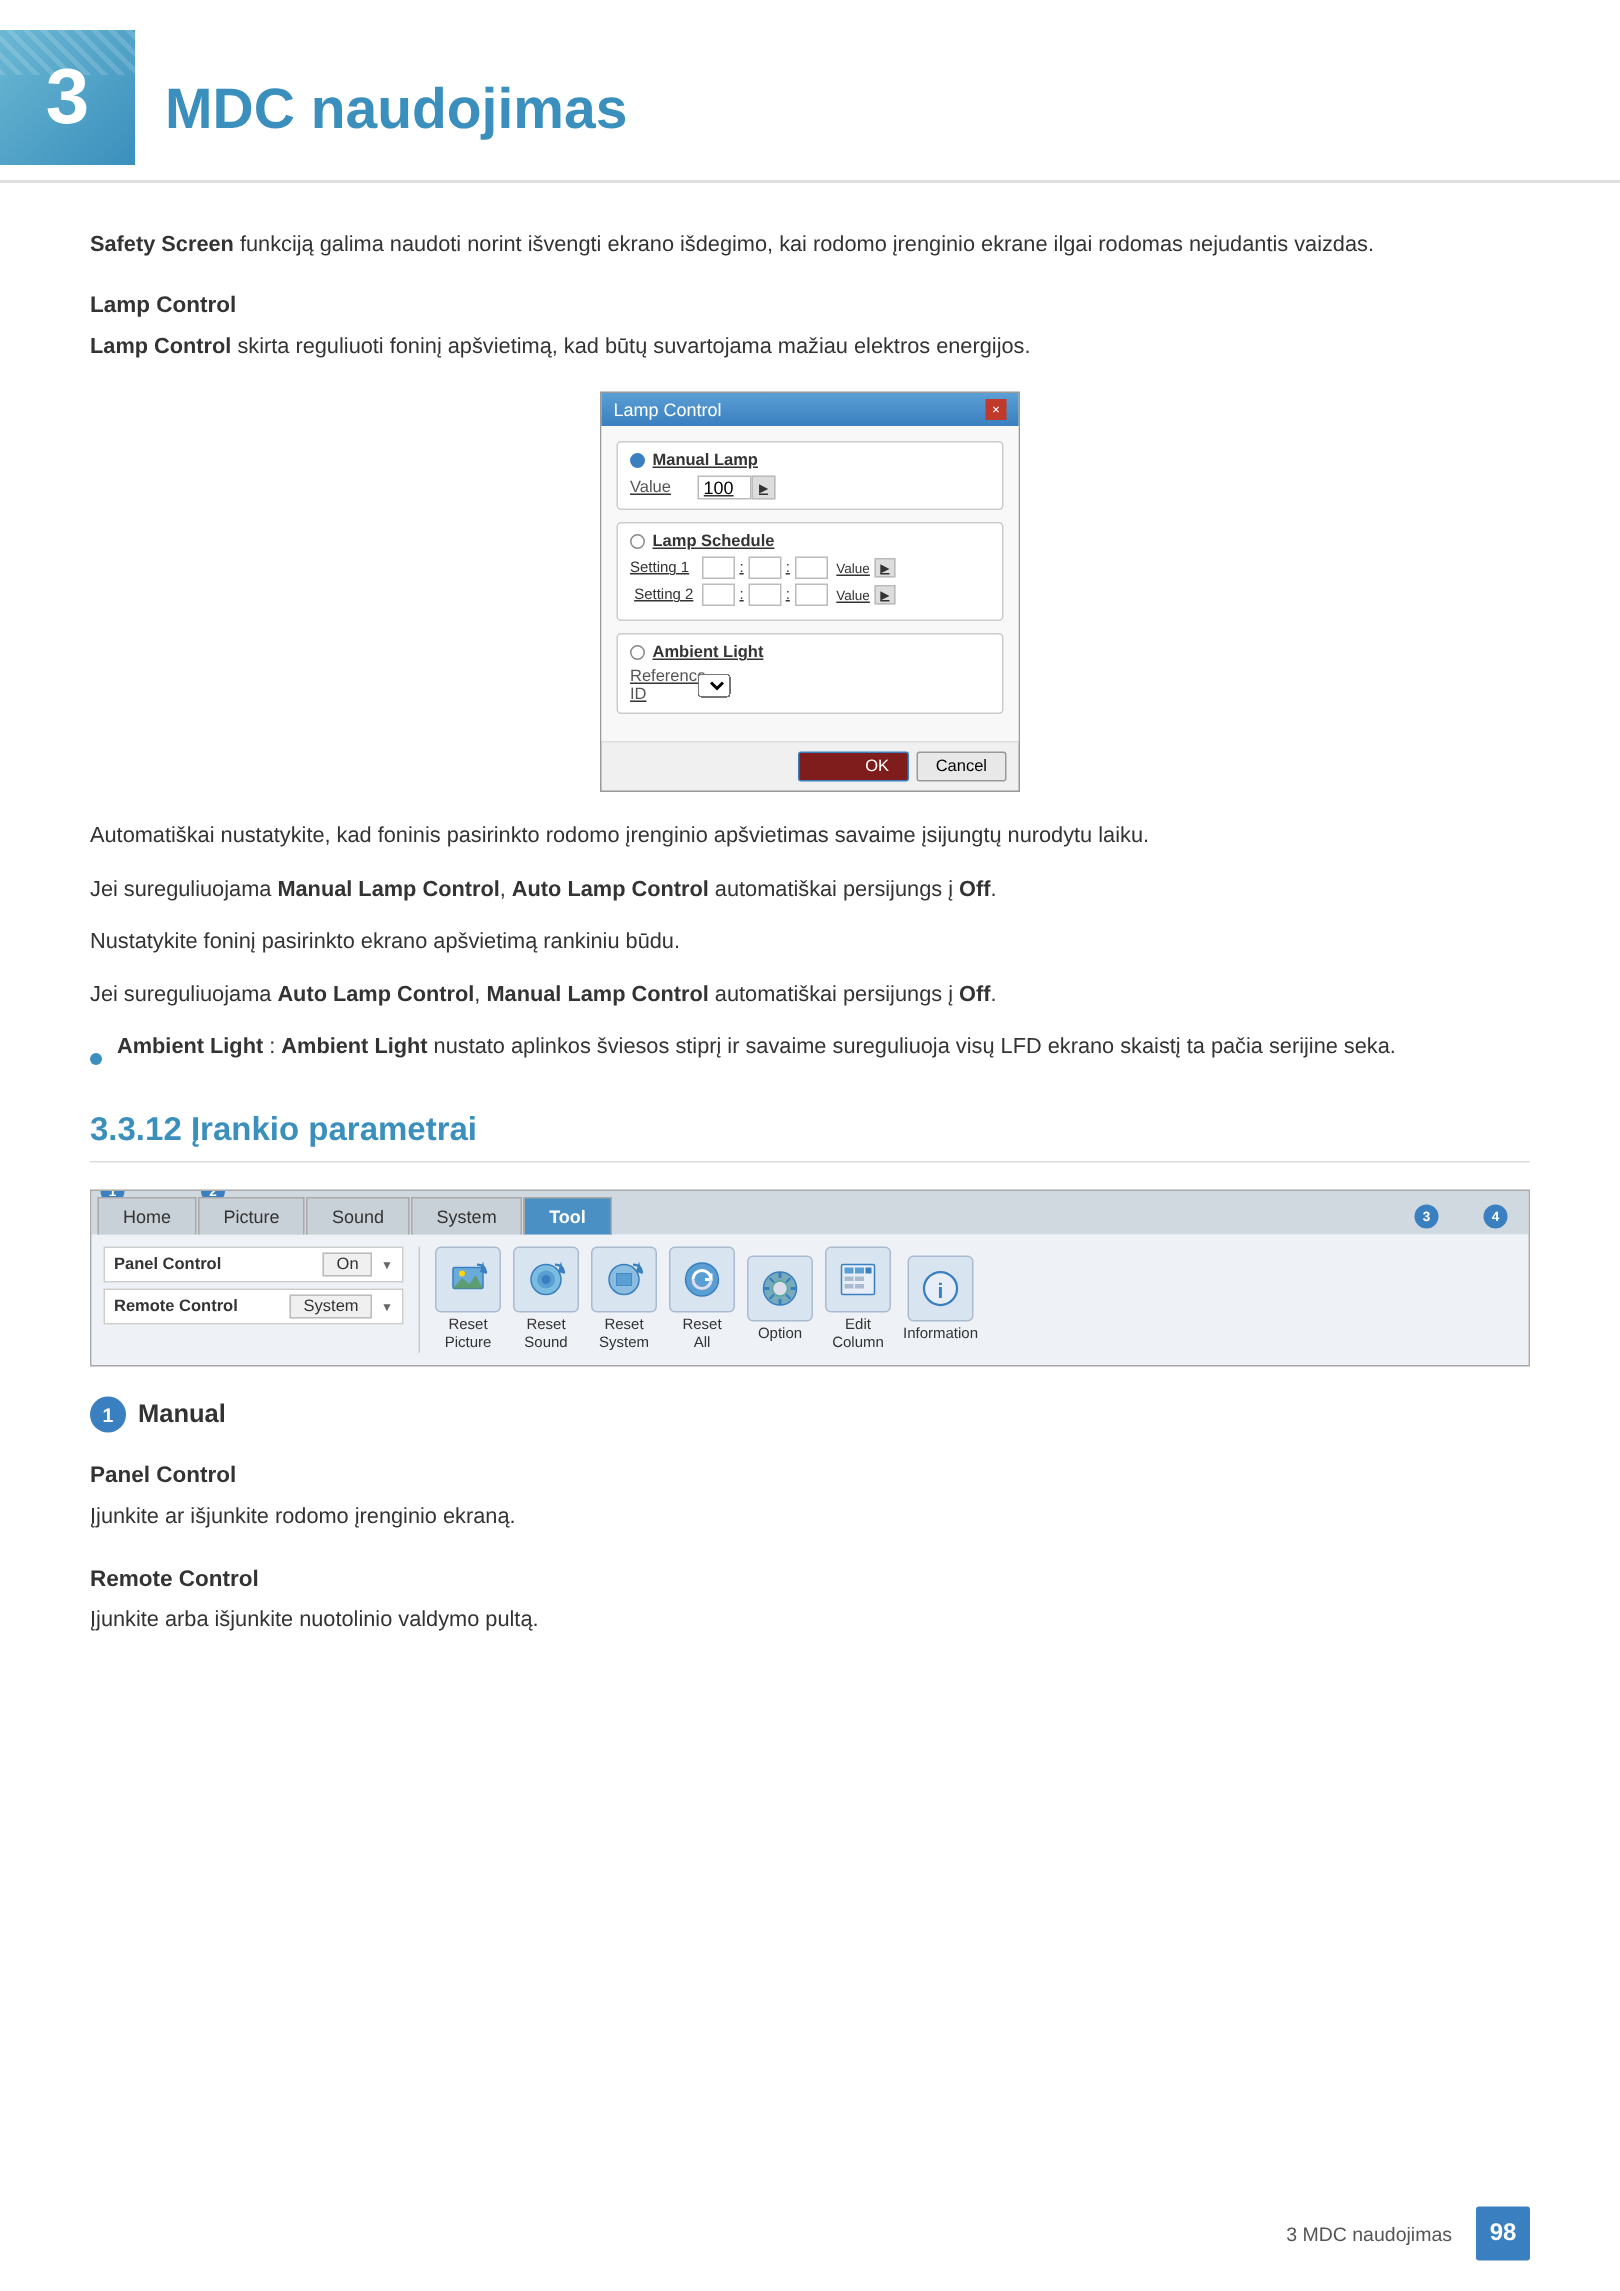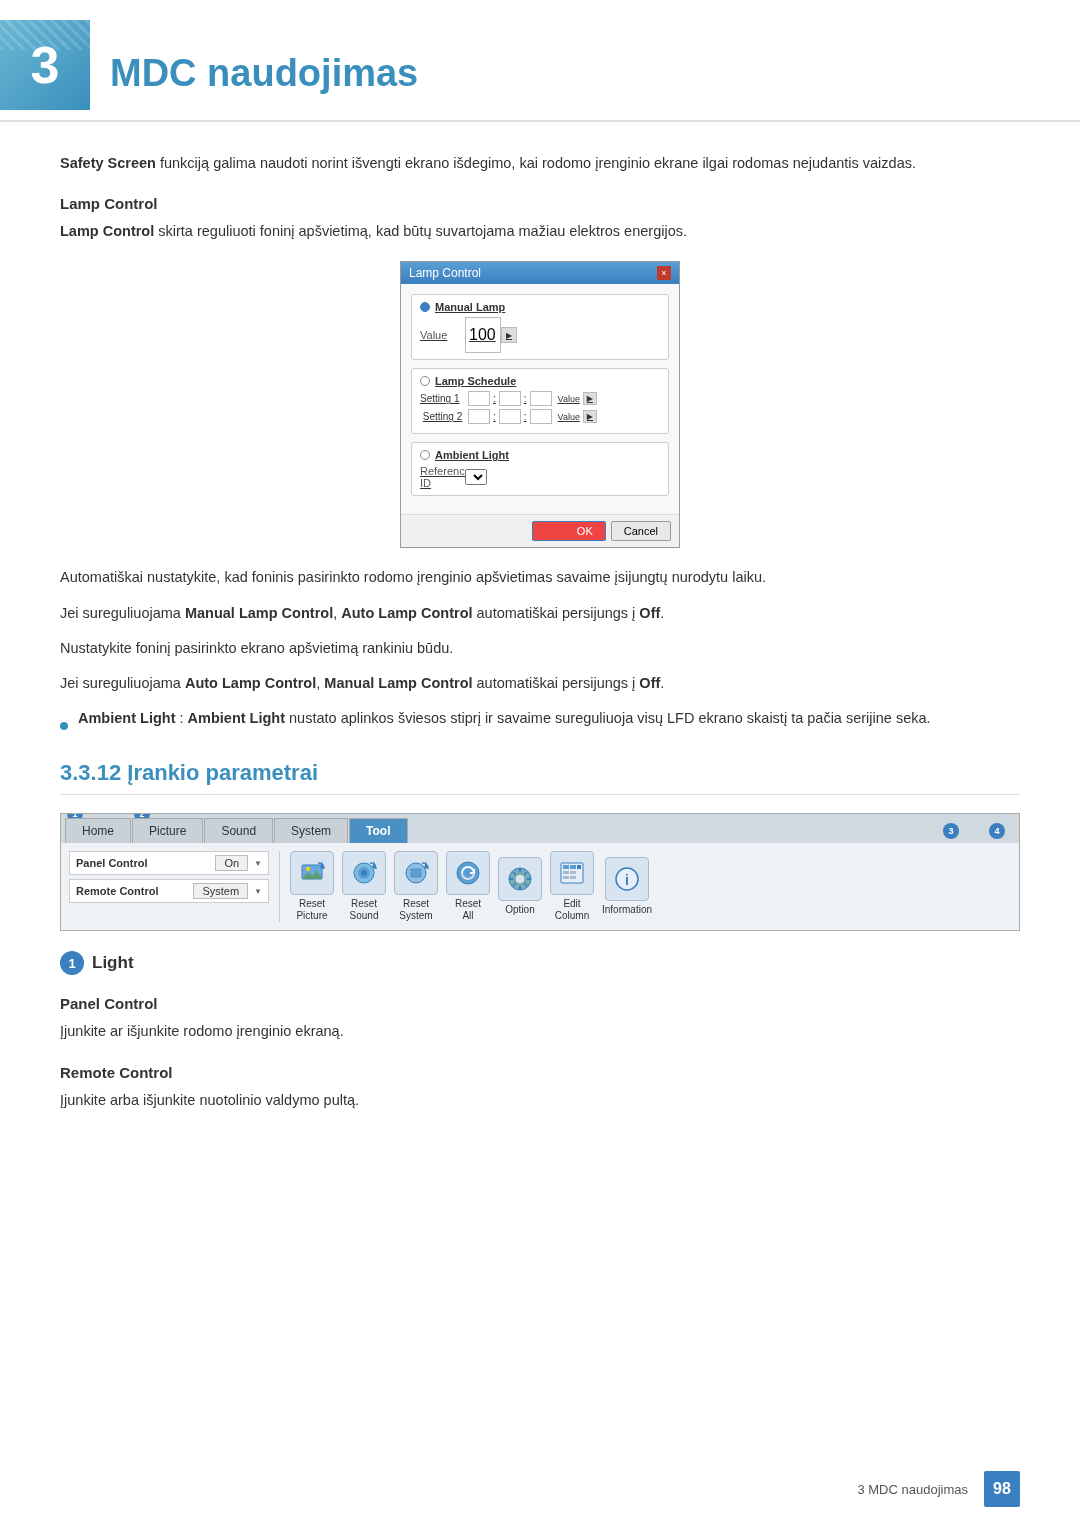"100" .dialog-input-small { font-size: 16px -> 12px; padding: 17px 3px -> 7px 3px }
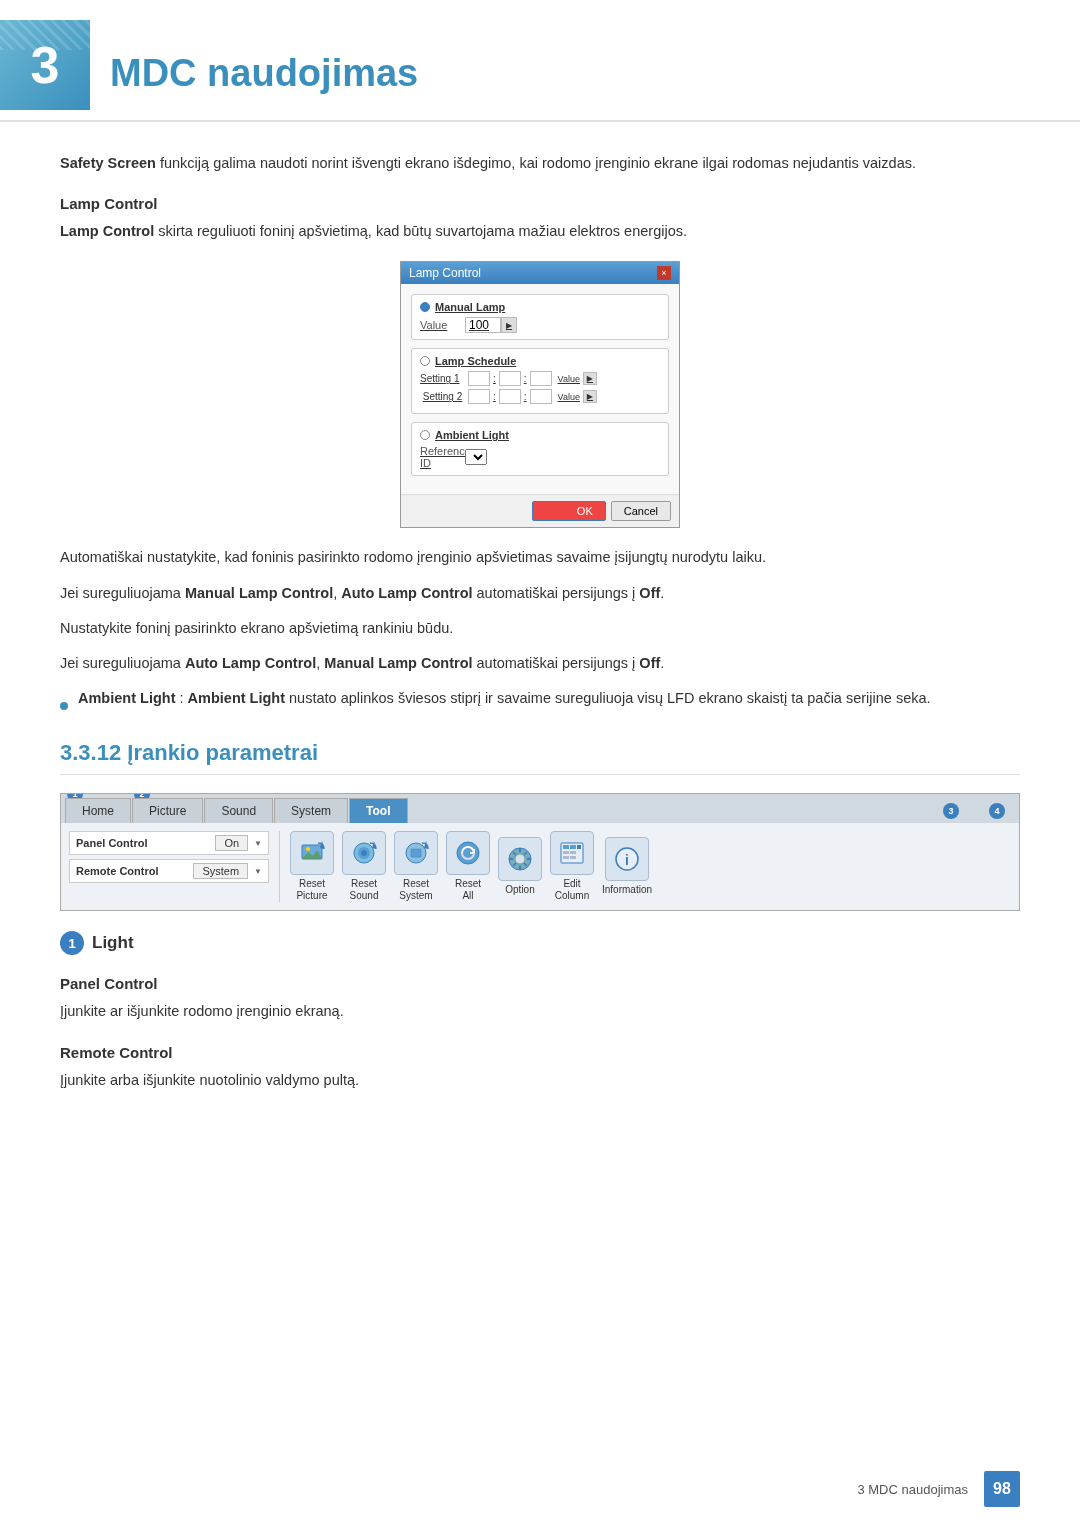"OK" .dialog-btn.primary { background: #ef4444 -> #7f1d1d }
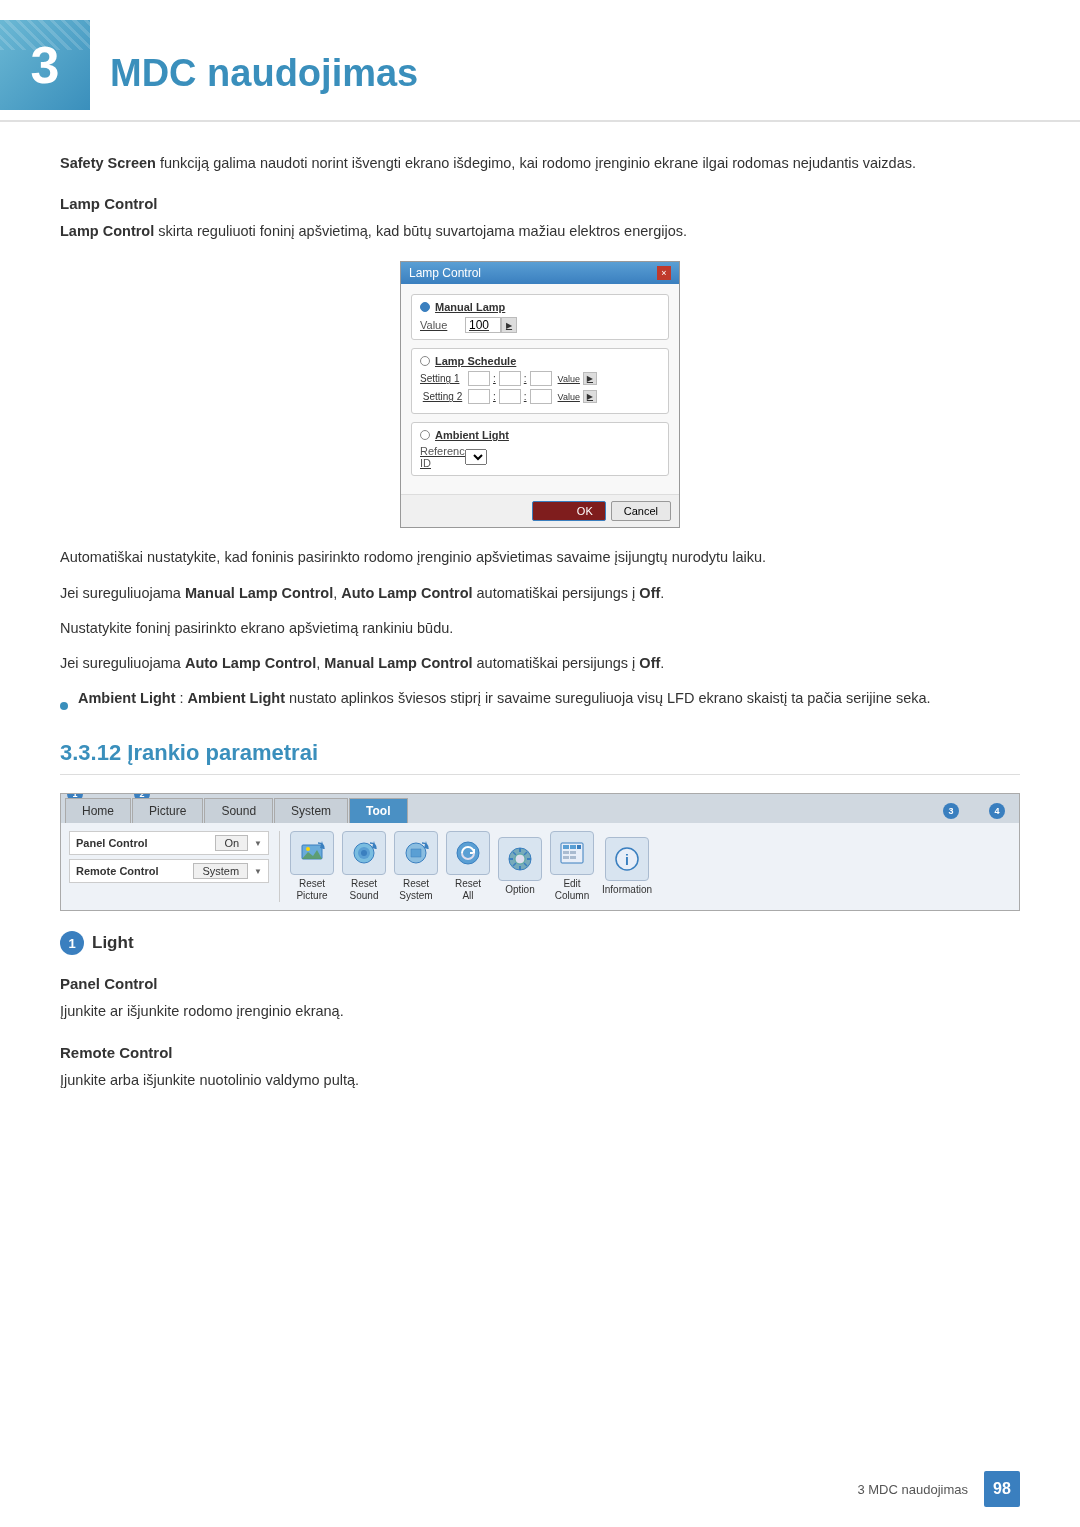"Light" span { text: Light -> Manual }
